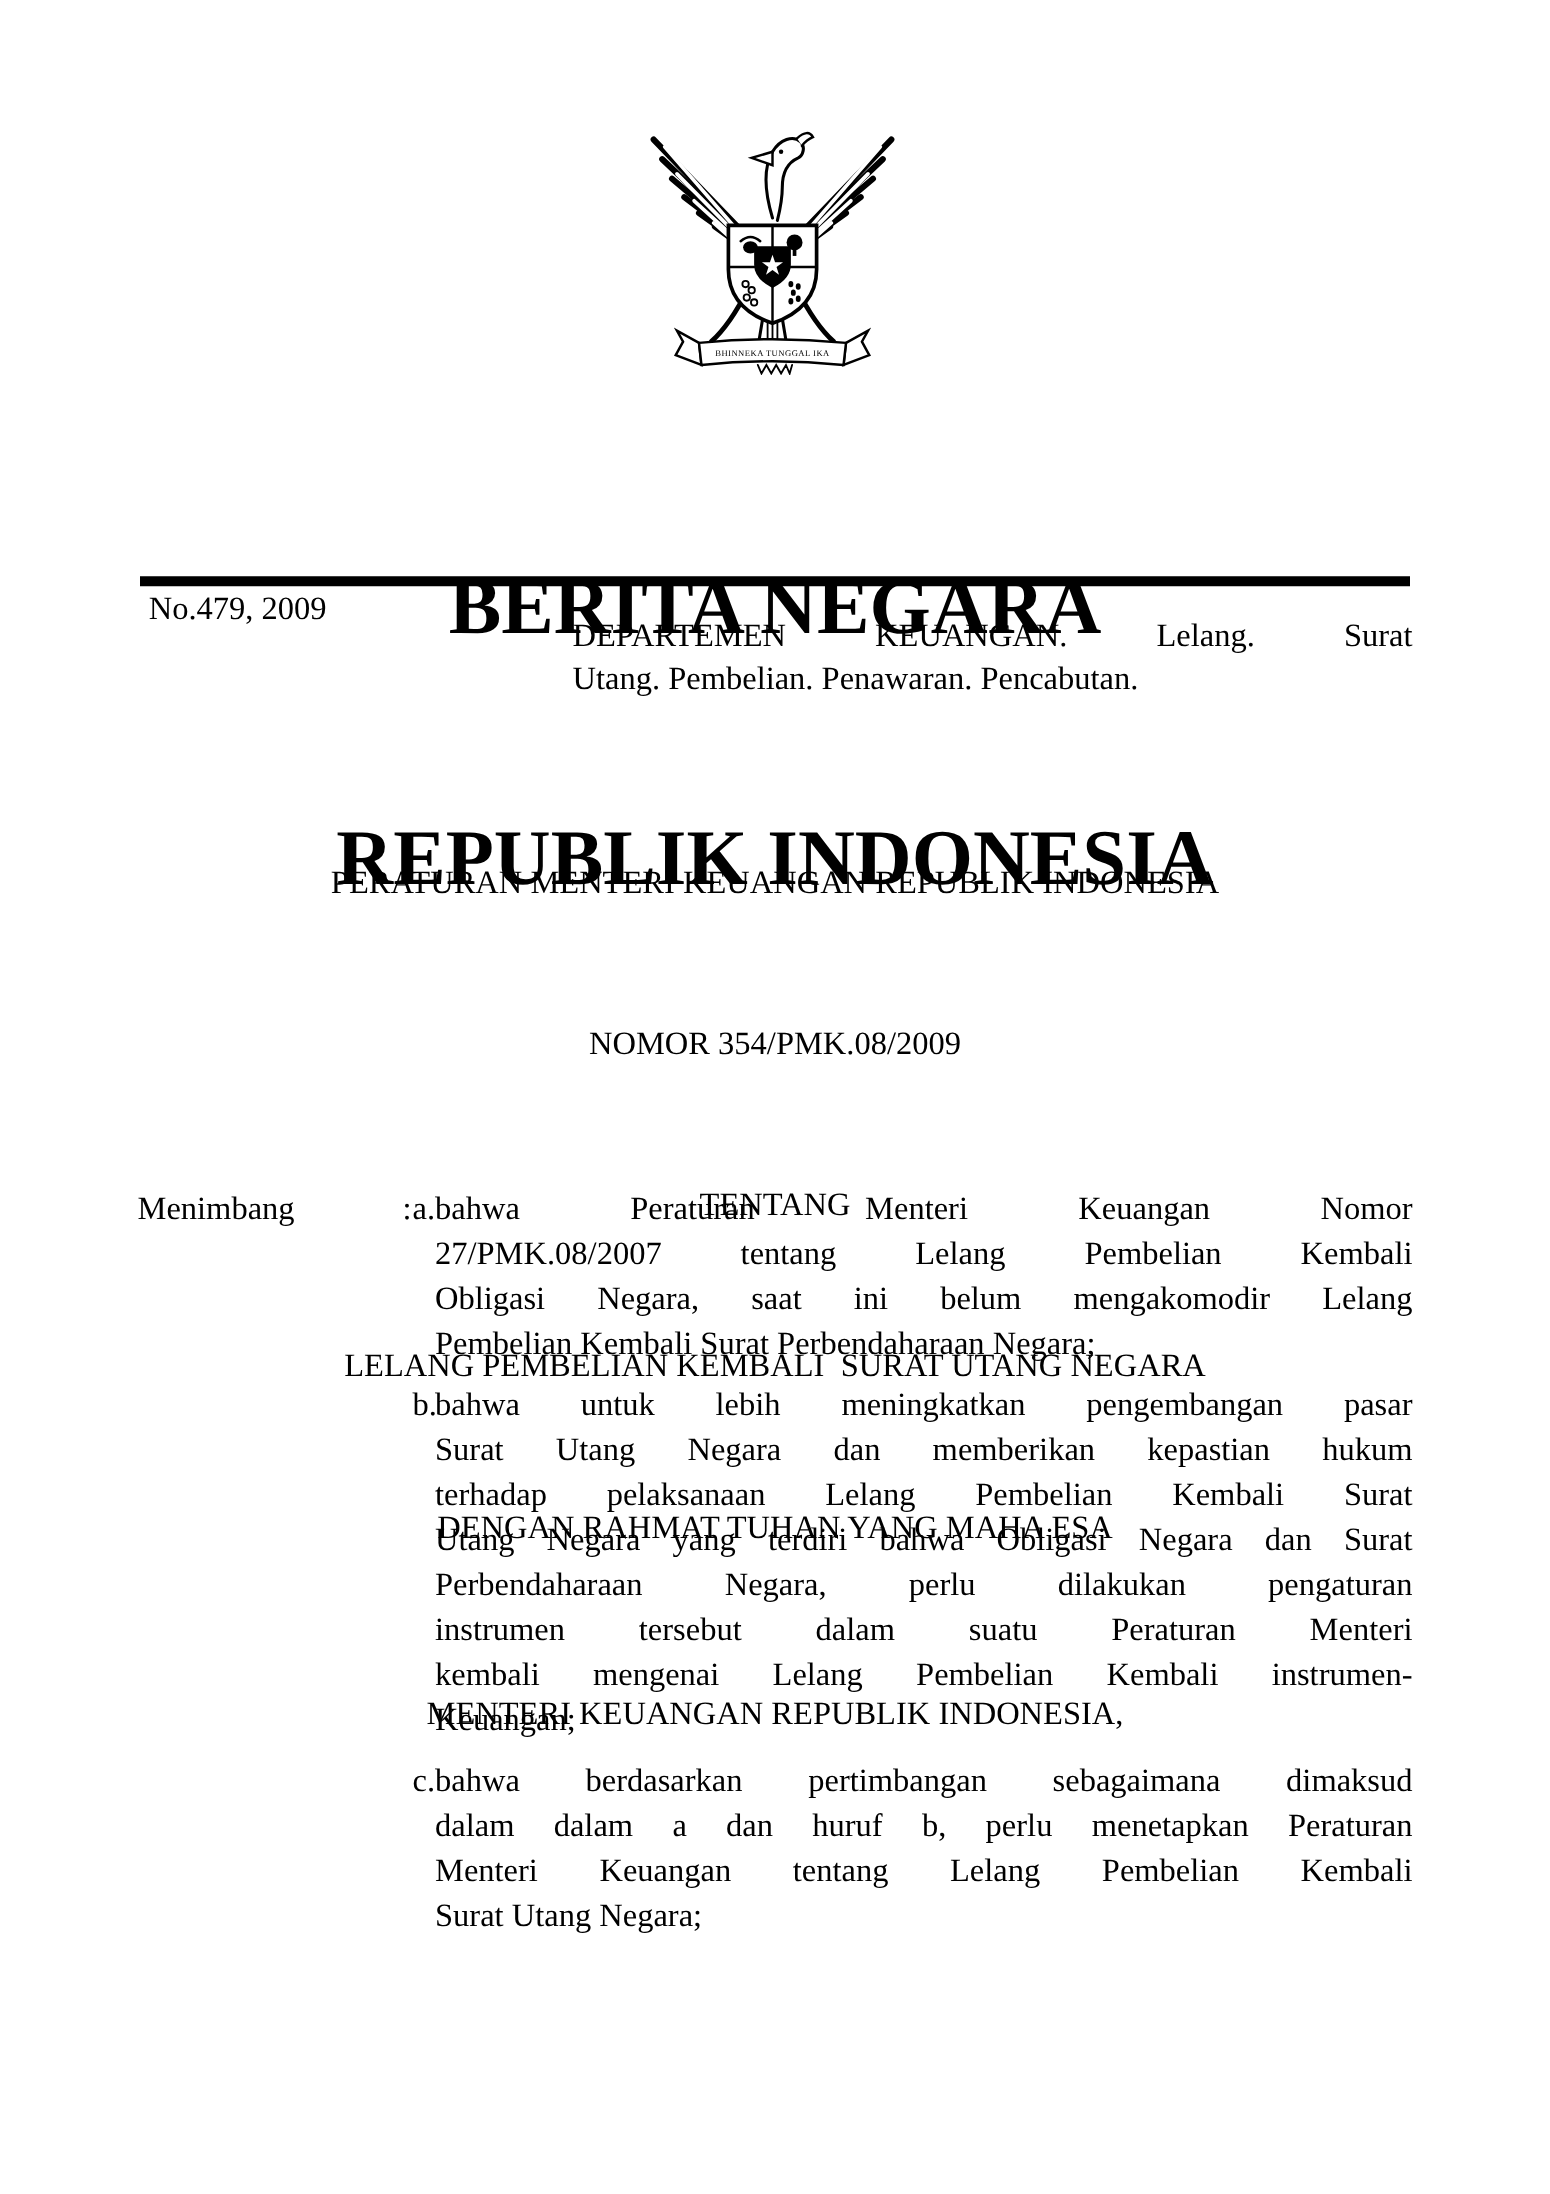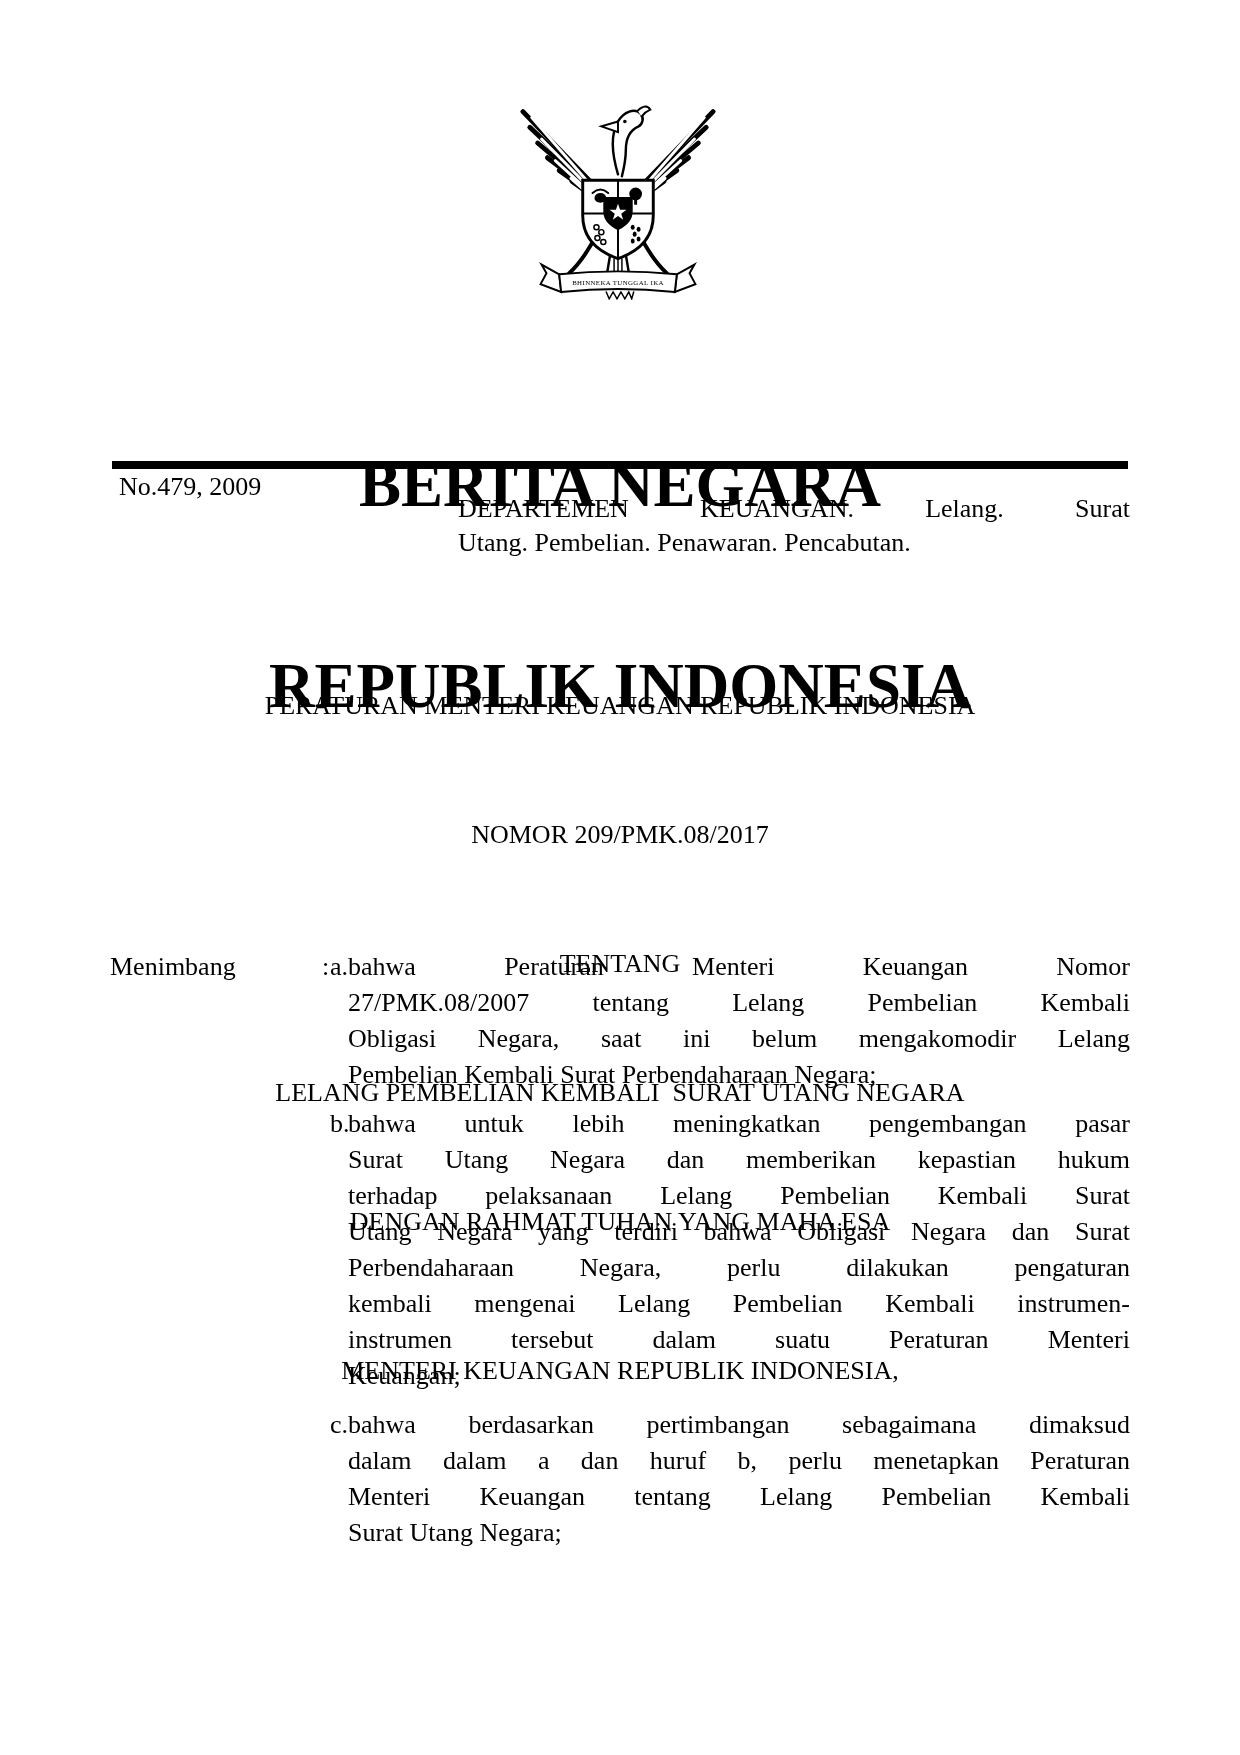"NOMOR 209/PMK.08/2017" div.h-line { text: 209/PMK.08/2017 -> 354/PMK.08/2009 }
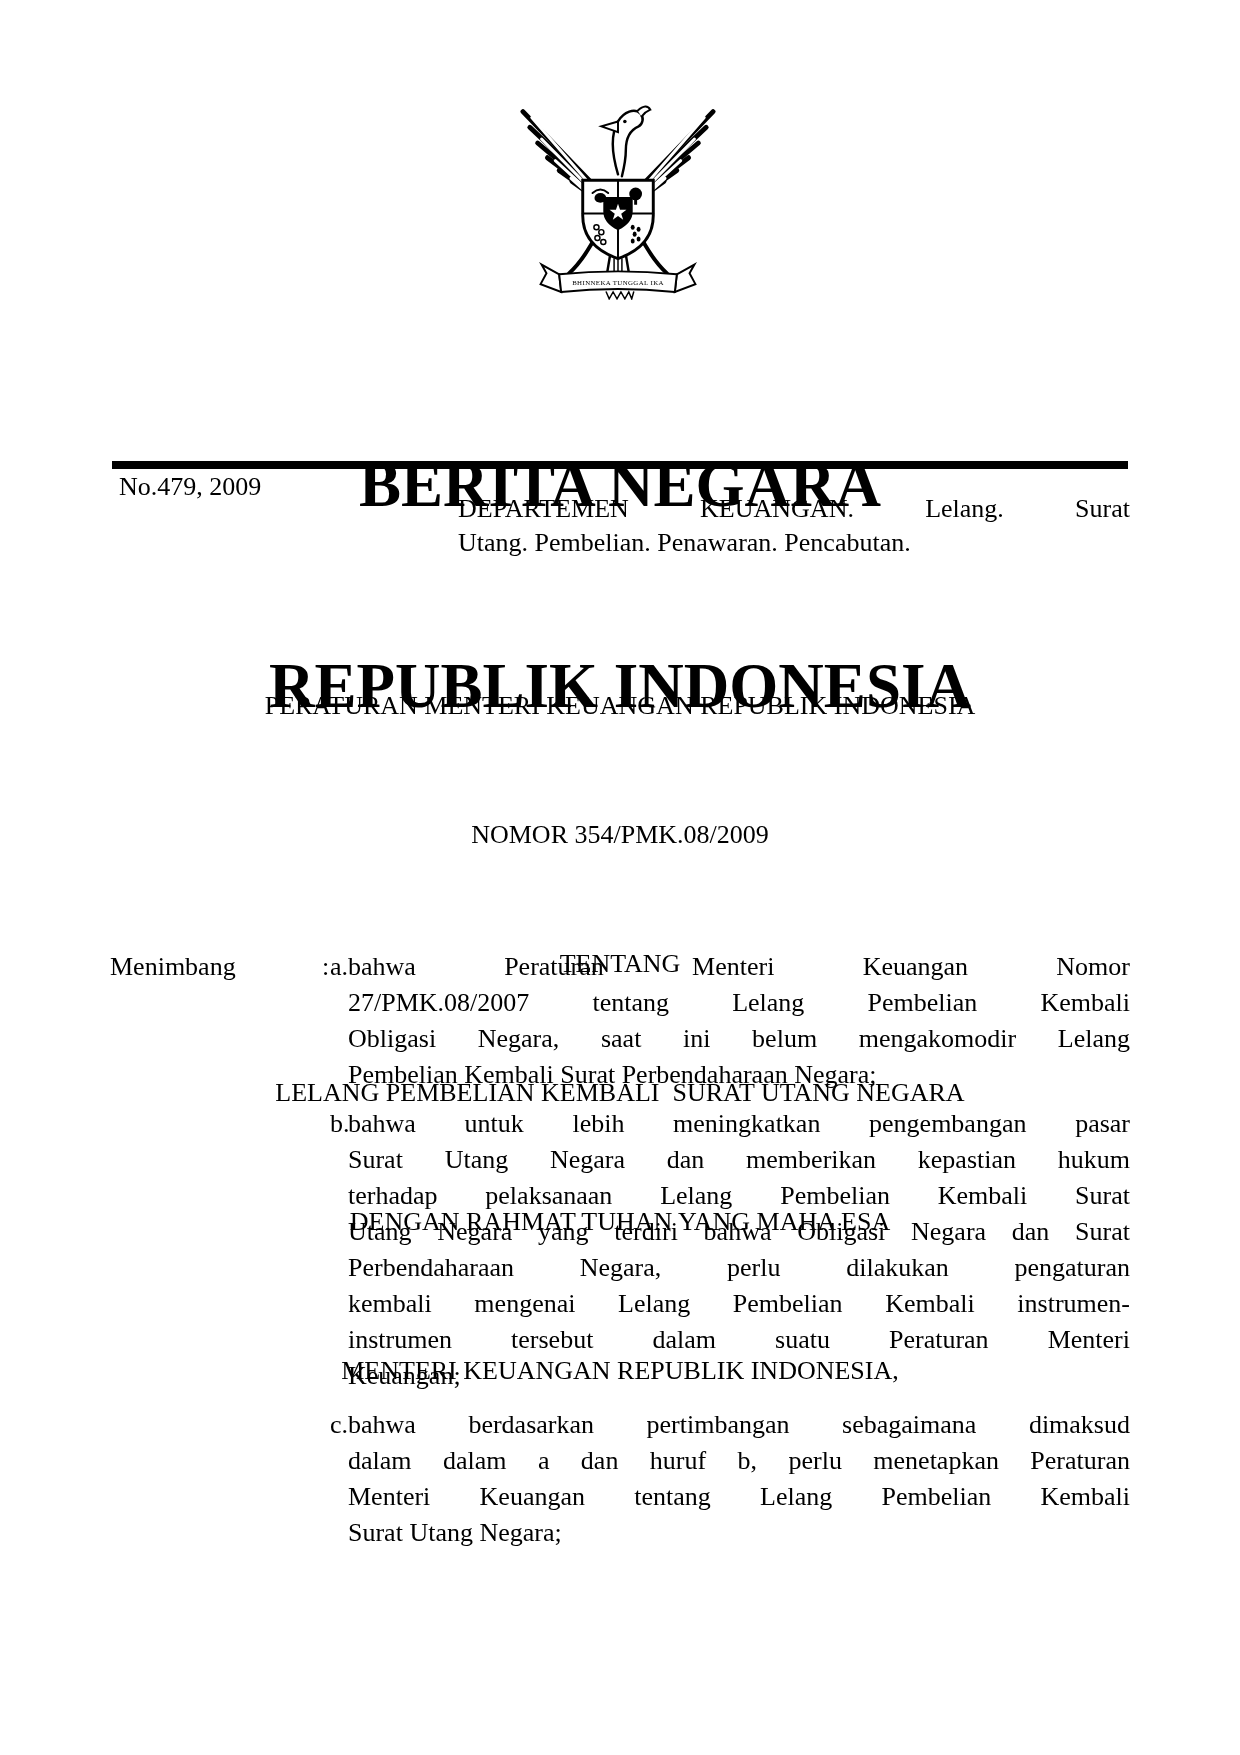"kembali mengenai Lelang Pembelian" div.line { order: before "instrumen tersebut dalam suatu Peraturan" -> after "instrumen tersebut dalam suatu Peraturan" }
